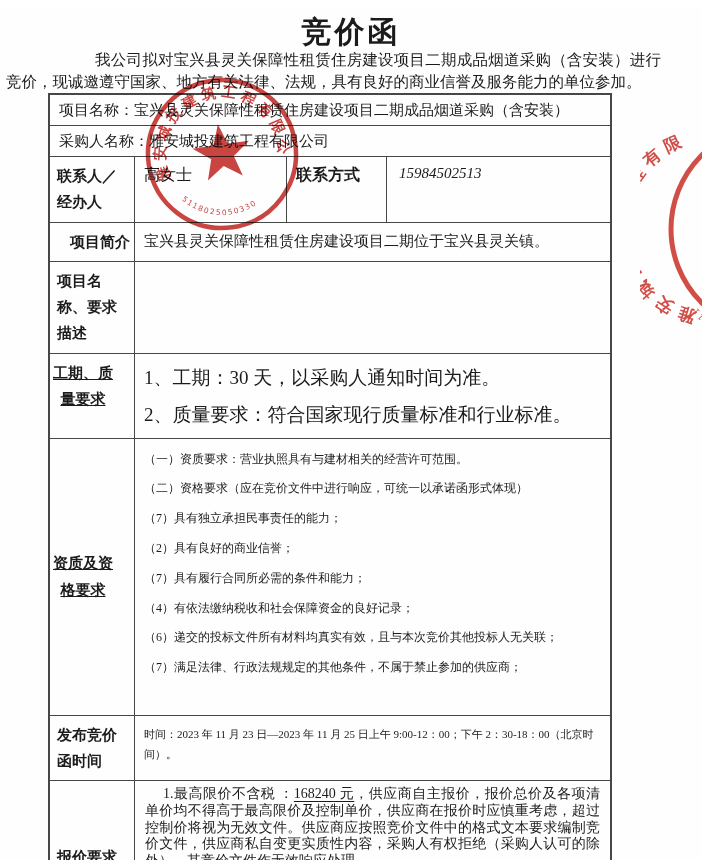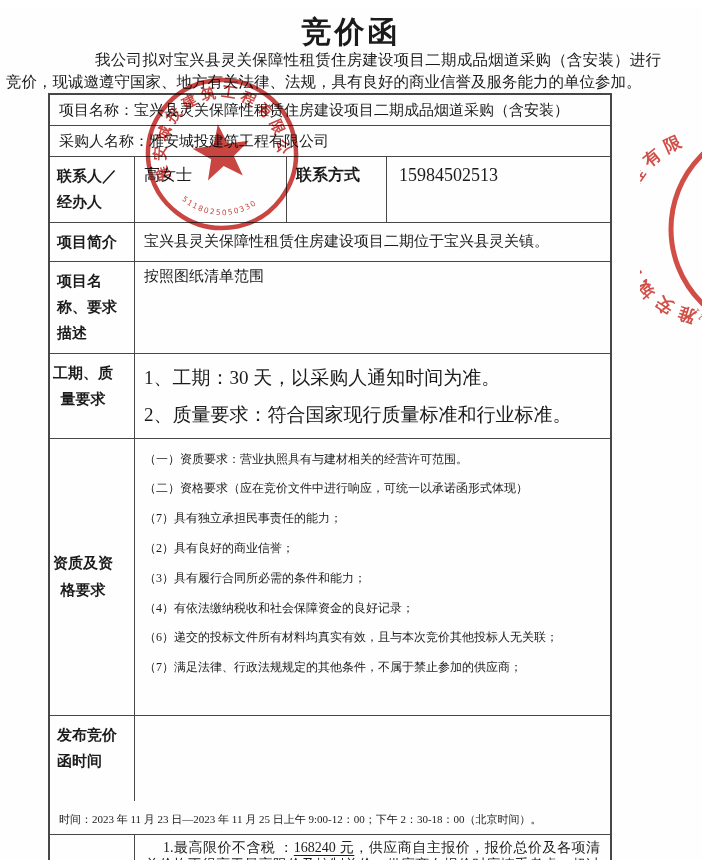"15984502513" .c-phone { font-size: 18px -> 15px; font-style: none -> italic }
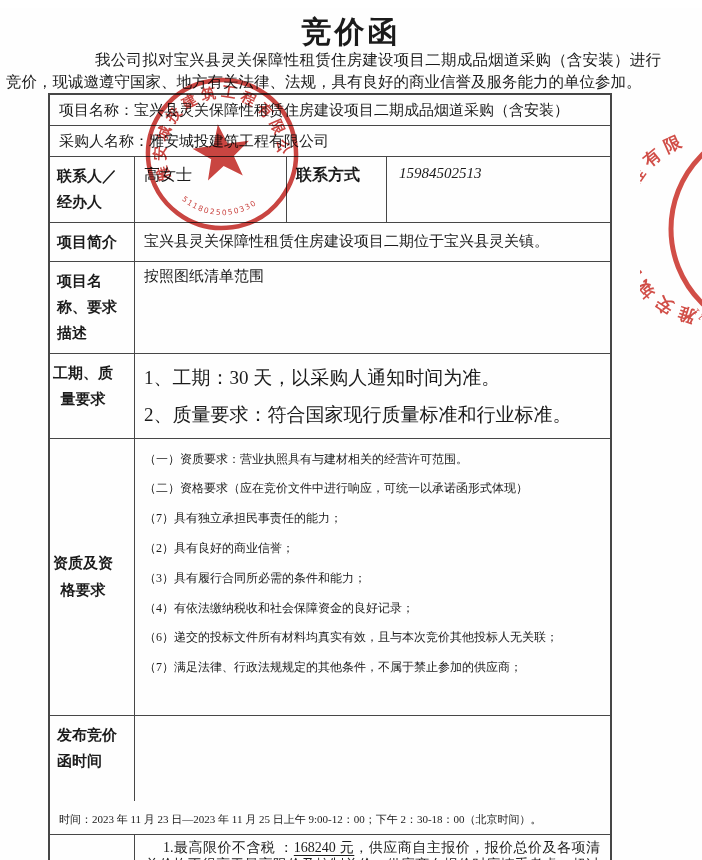"项目简介" .r-brief { text-align: none -> right }
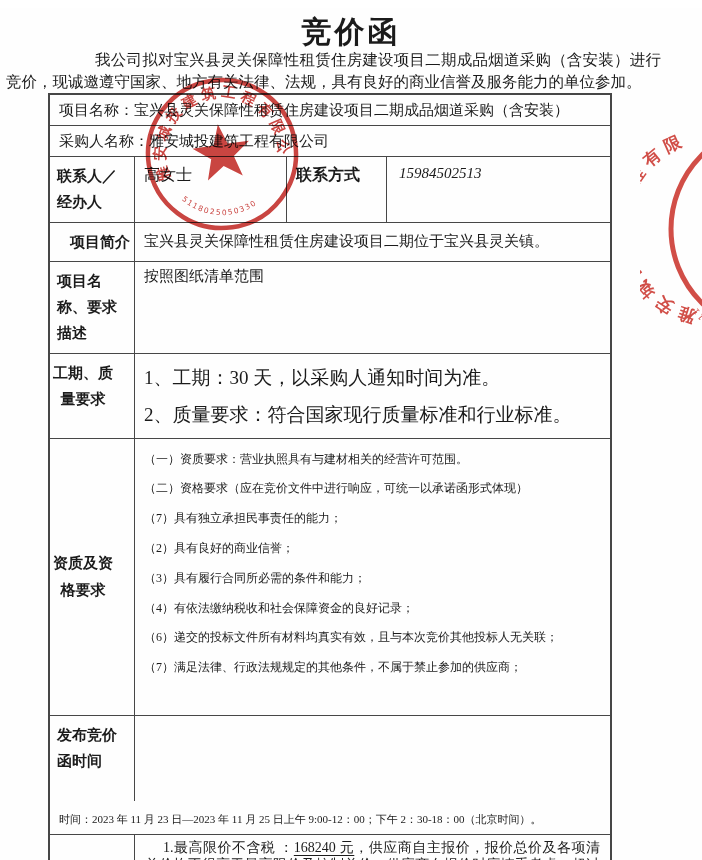"按照图纸清单范围" div.cell { html: <div>按照图纸清单范围</div> -> none }
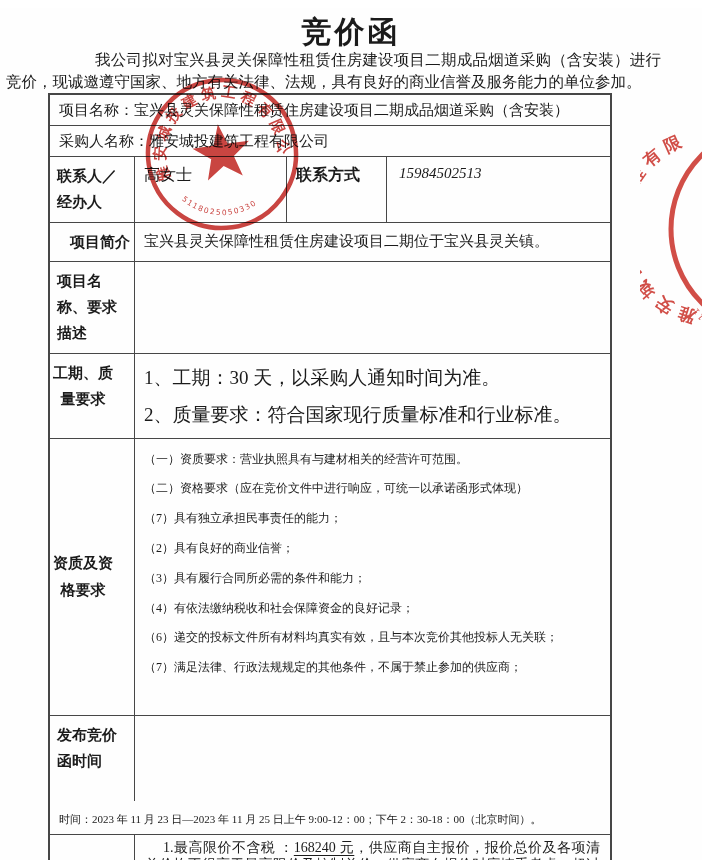"工期、质量要求" .lbl-center { text-decoration: none -> underline }
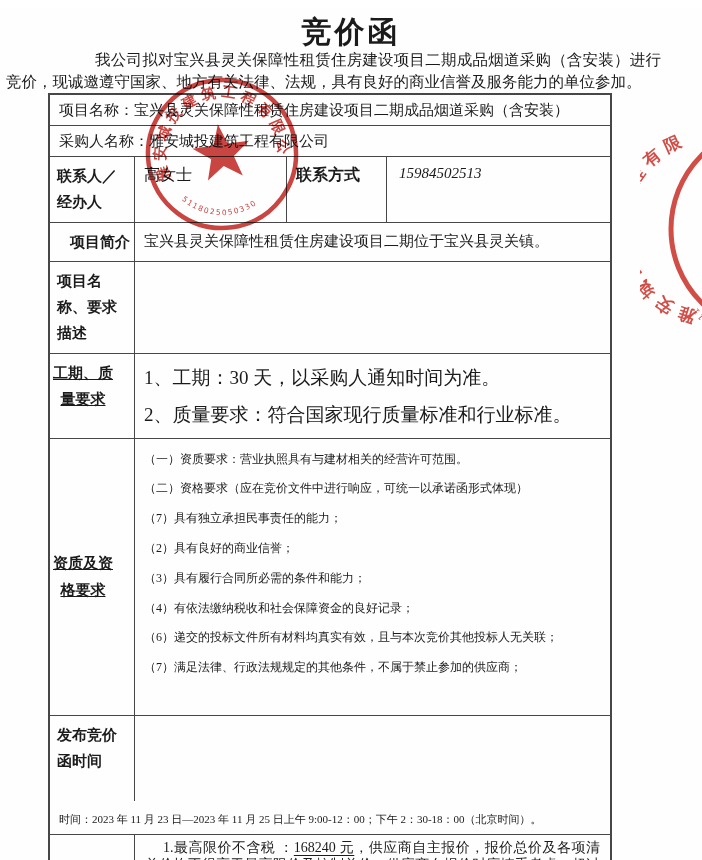"（3）具有履行合同所必需的条件和能力；" p.qual-p { text: 3 -> 7 }
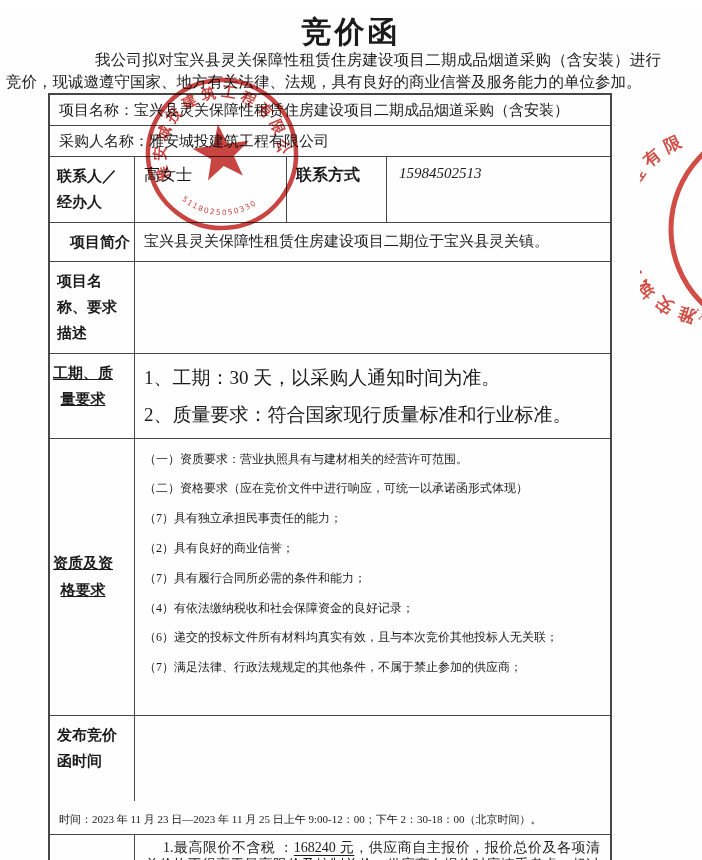"发布竞价函时间" .r-time { flex-direction: column -> none }
